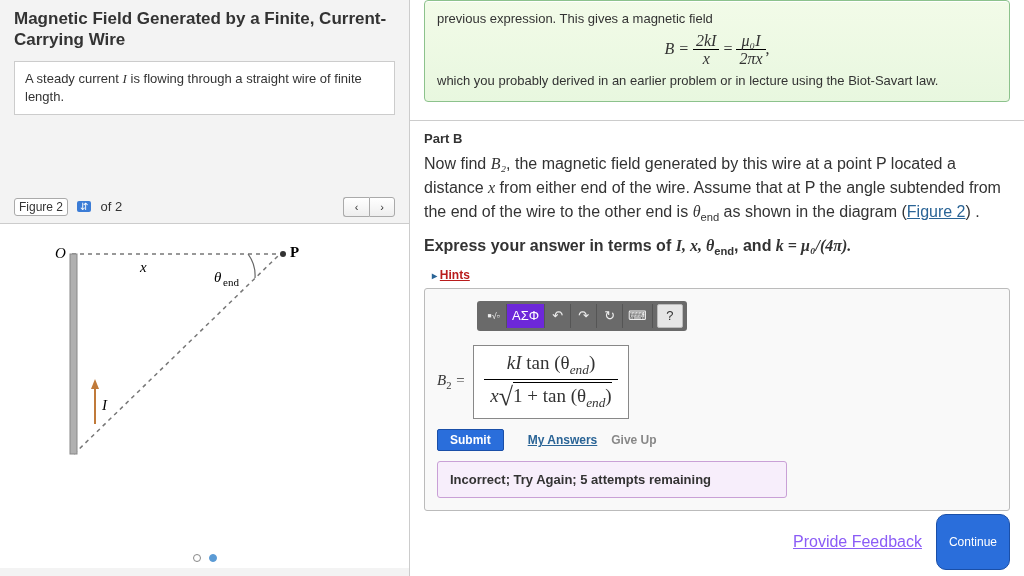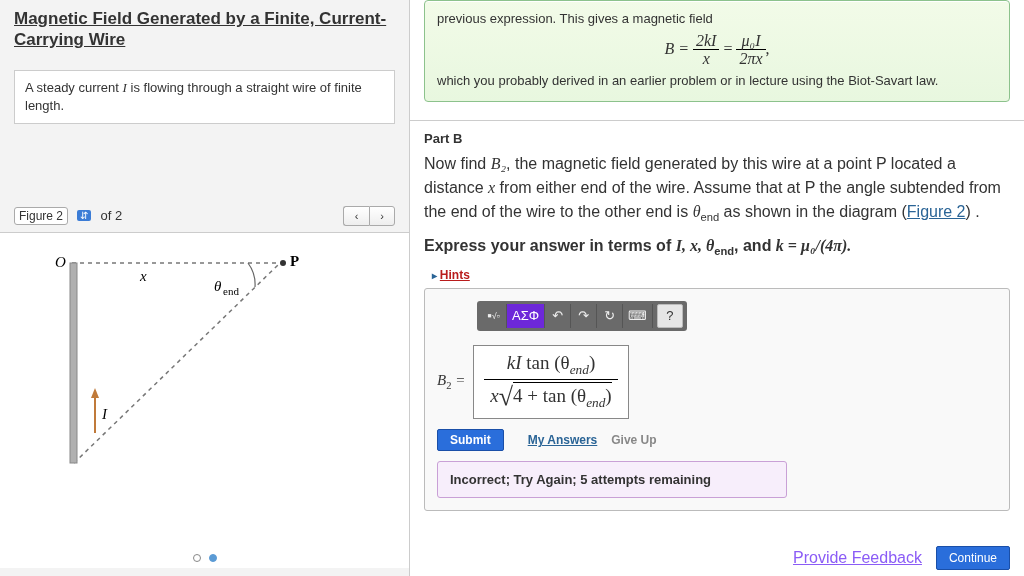"Magnetic Field Generated by a" .title { margin-bottom: 19px -> 10px; text-decoration: underline -> none }
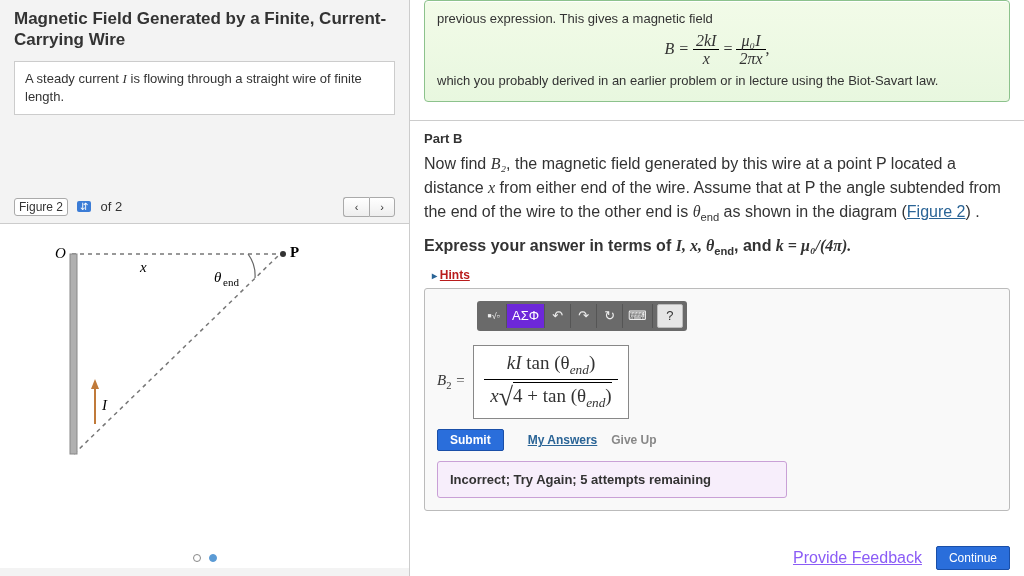"4 + tan (θ" span { text: 4 -> 1 }
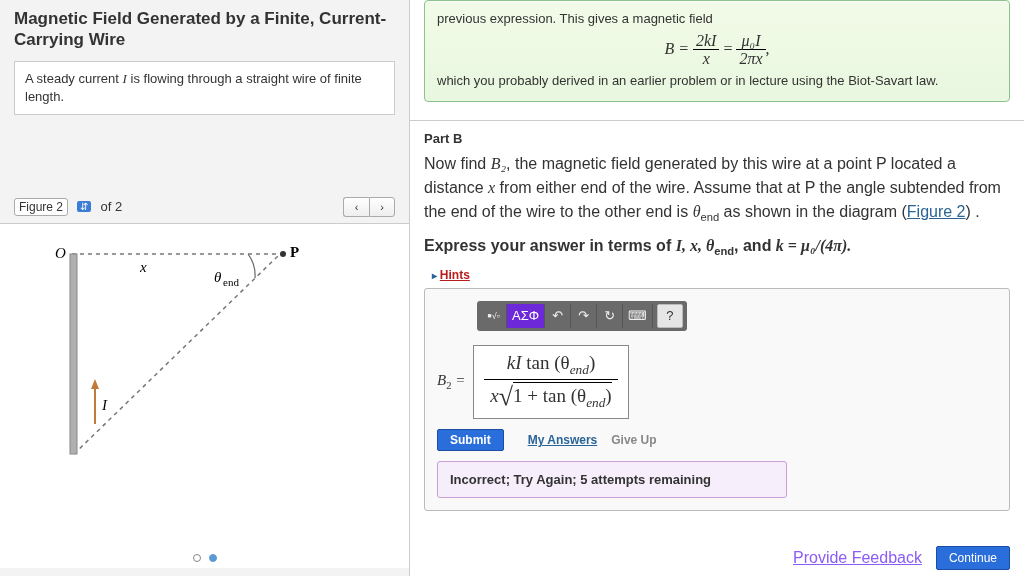"Continue" .btn-continue { border-radius: 2px -> 10px; padding: 4px 12px -> 20px 12px }
